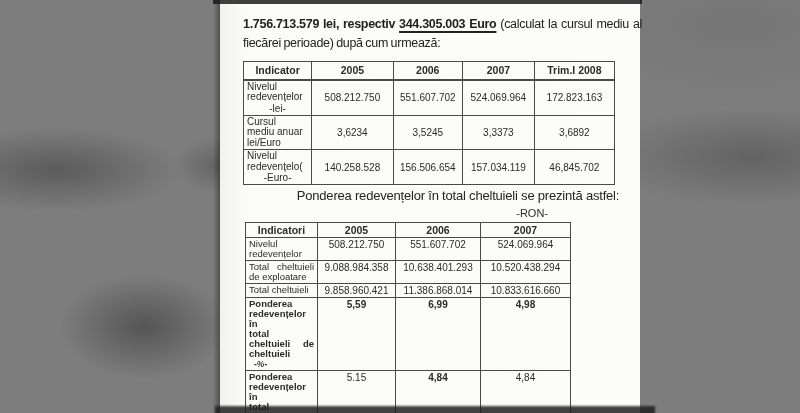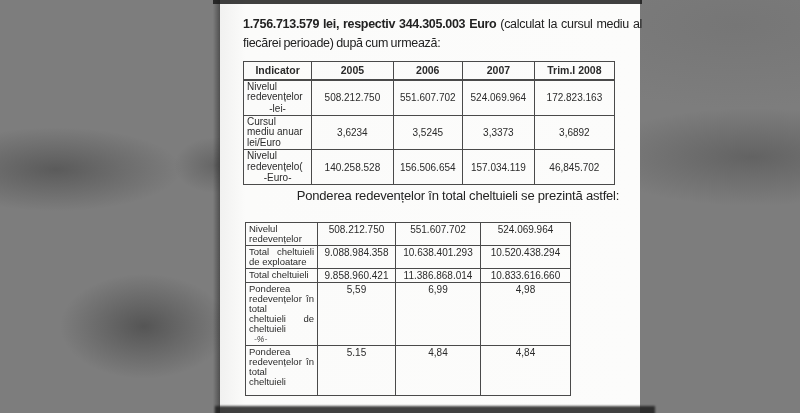"344.305.003 Euro" .intro .u { text-decoration: none -> underline }
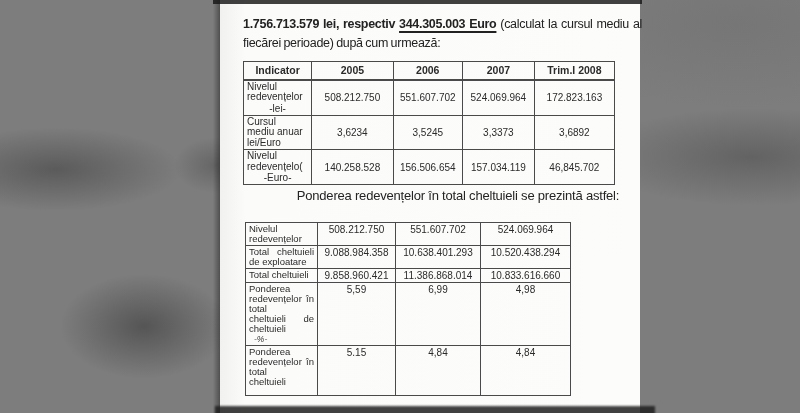"-RON-" p.ron { html: none -> <p>-RON-</p> }
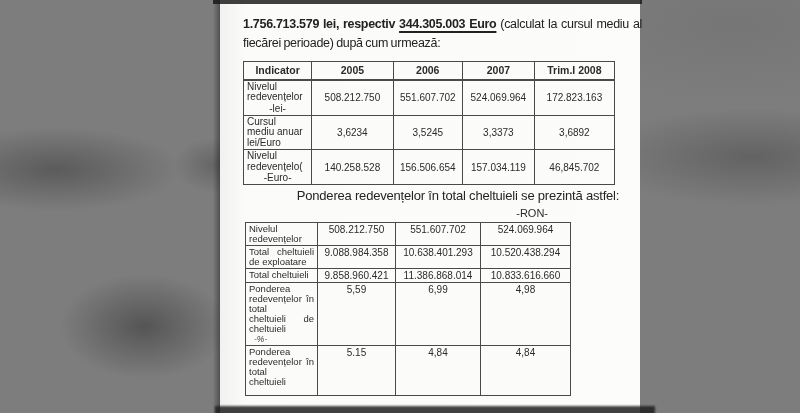"Indicatori" tr { html: none -> <tr> <th>Indicatori</th> <th>2005</th> <th>2006</th> <th>2007</th> </tr> }
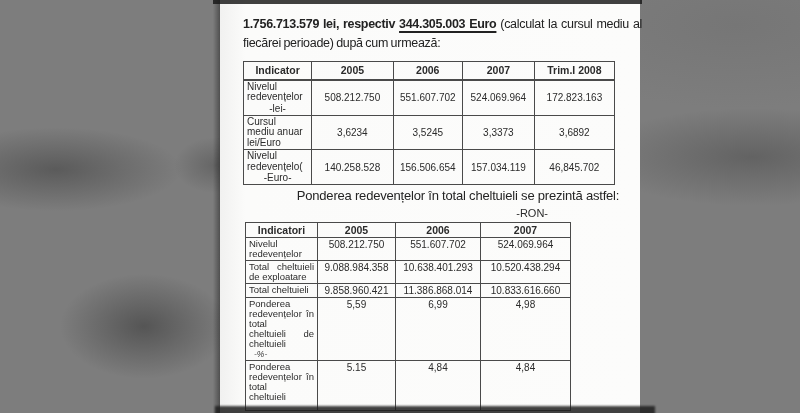"Ponderea" .bold { font-weight: normal -> bold }
